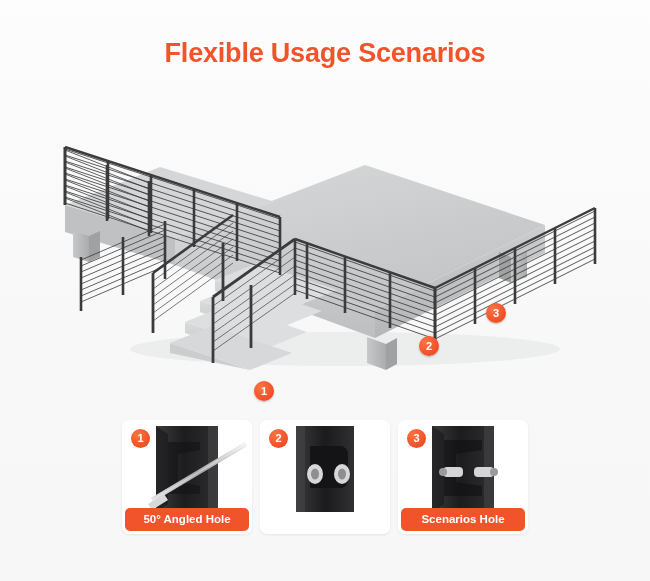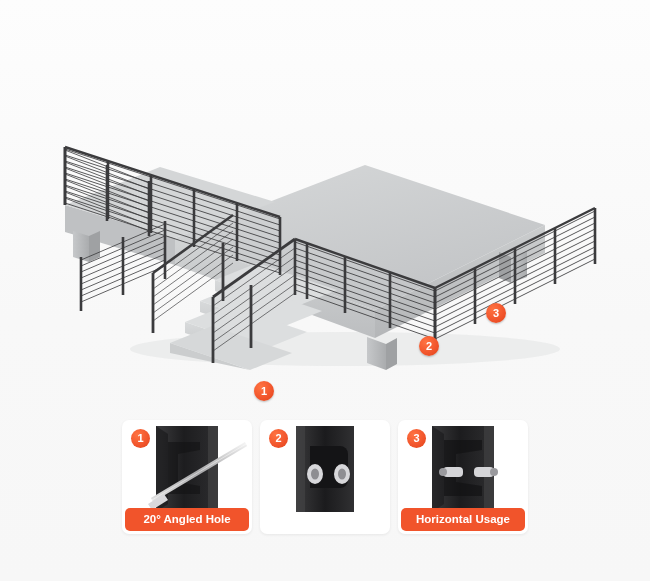"Flexible Usage Scenarios" div.title-wrap { html: none -> <div> <div>Flexible Usage Scenarios</div> </div> }
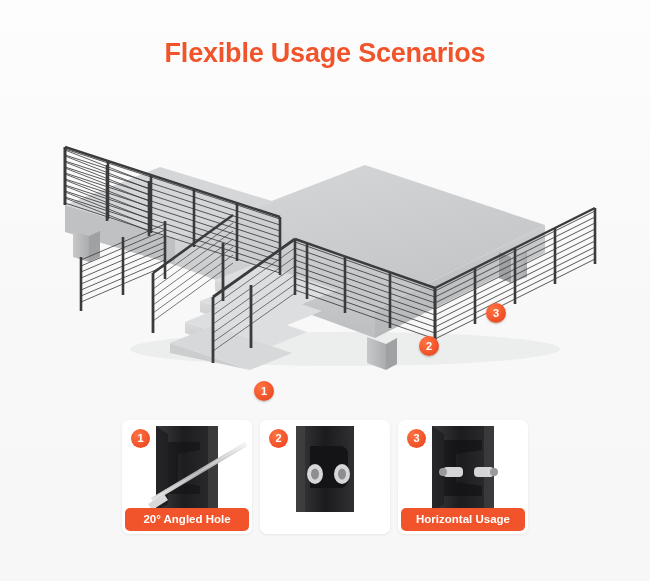"20° Angled Hole" div.card-label { text: 20 -> 50 }
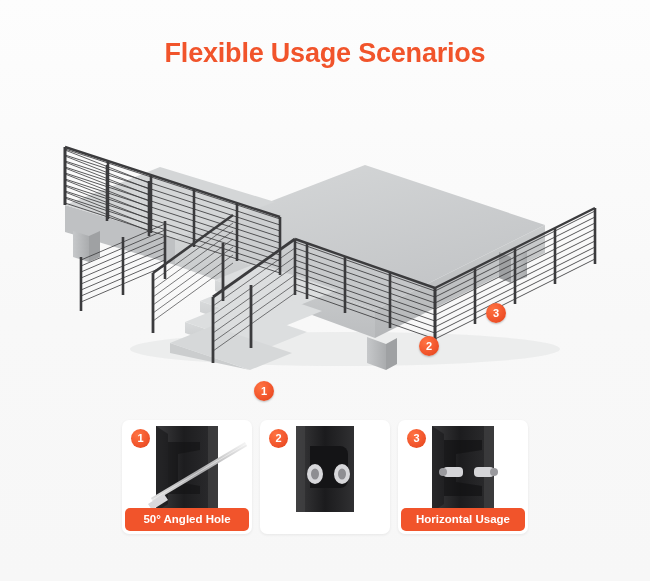"Horizontal Usage" div.card-label { text: Horizontal Usage -> Scenarios Hole }
